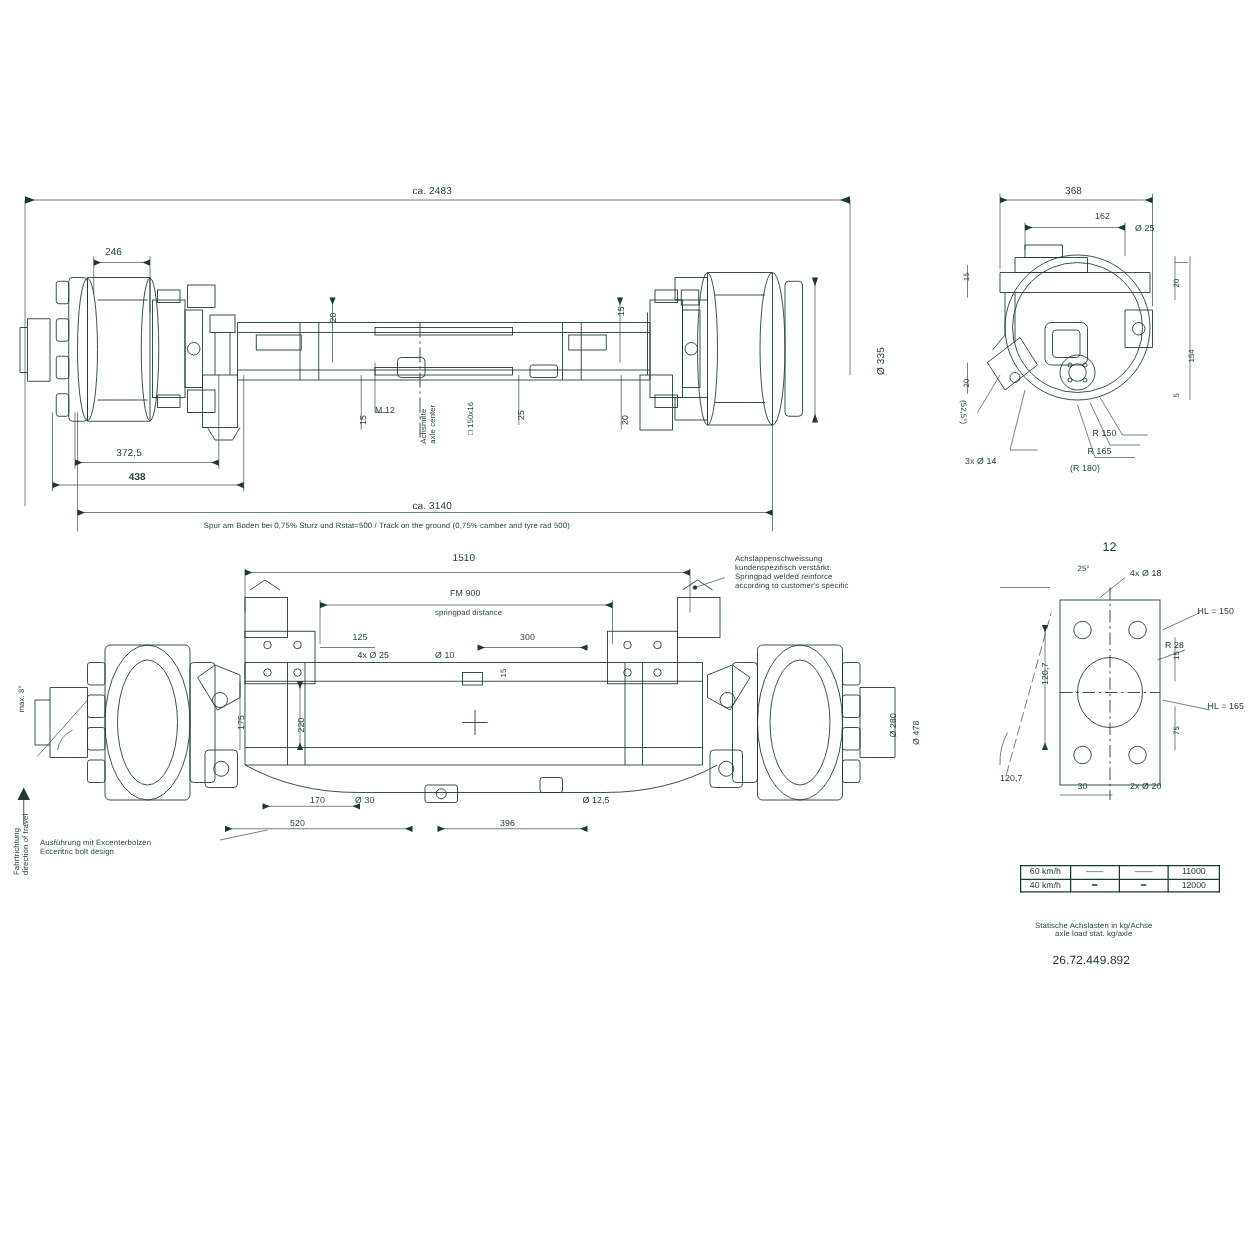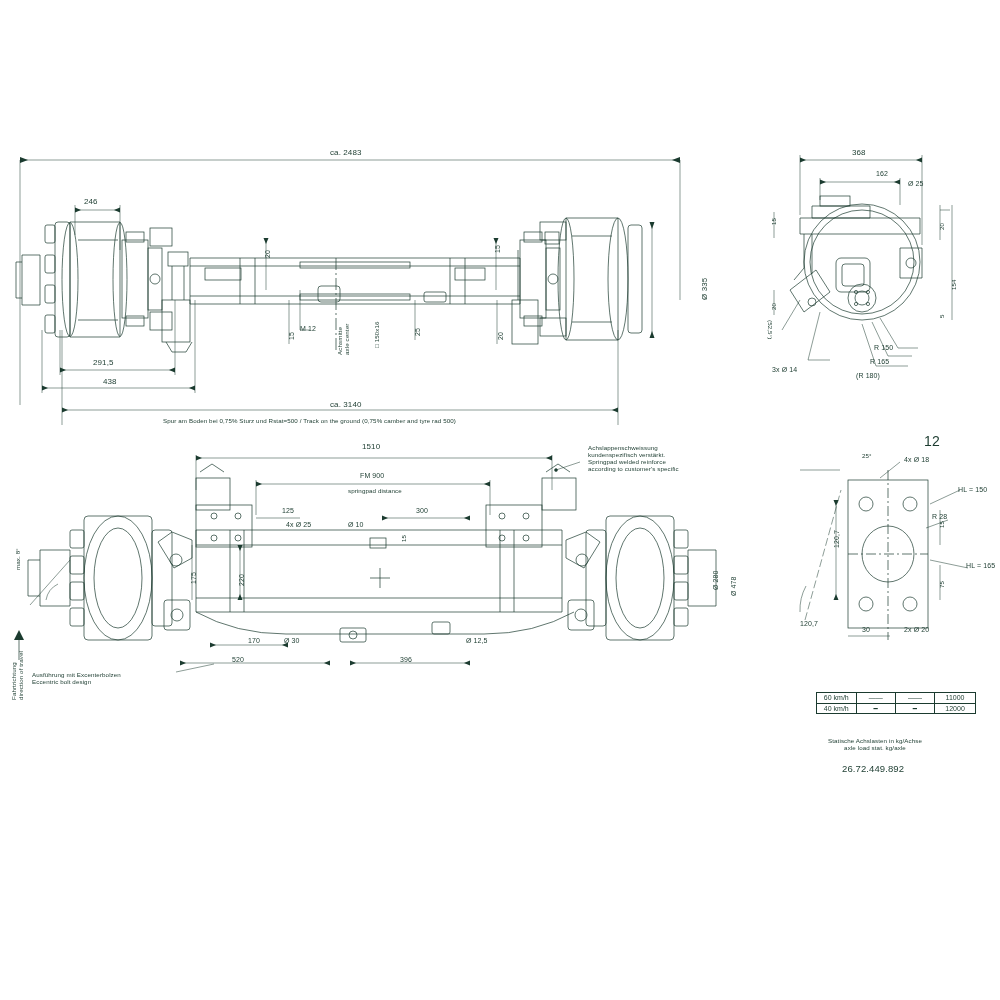"291,5" div.lbl { text: 291,5 -> 372,5 }
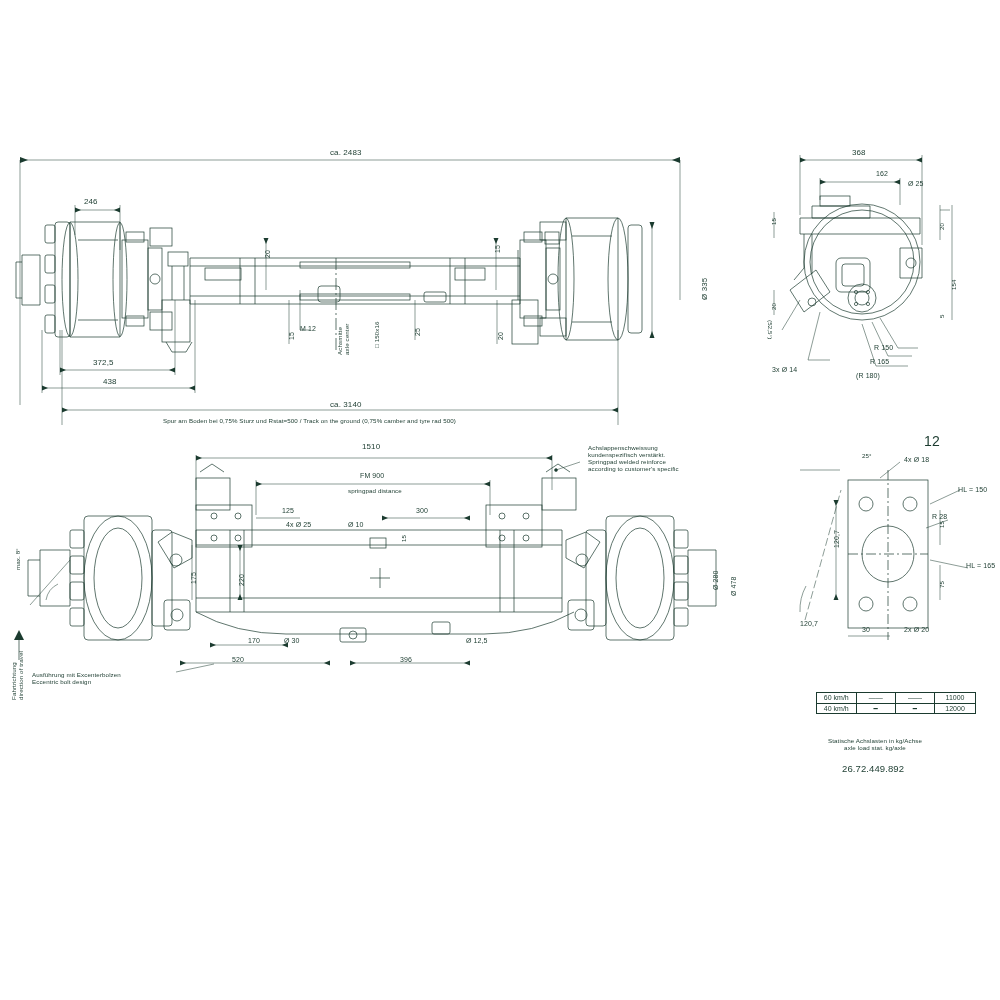"438" div.lbl { font-weight: none -> bold }
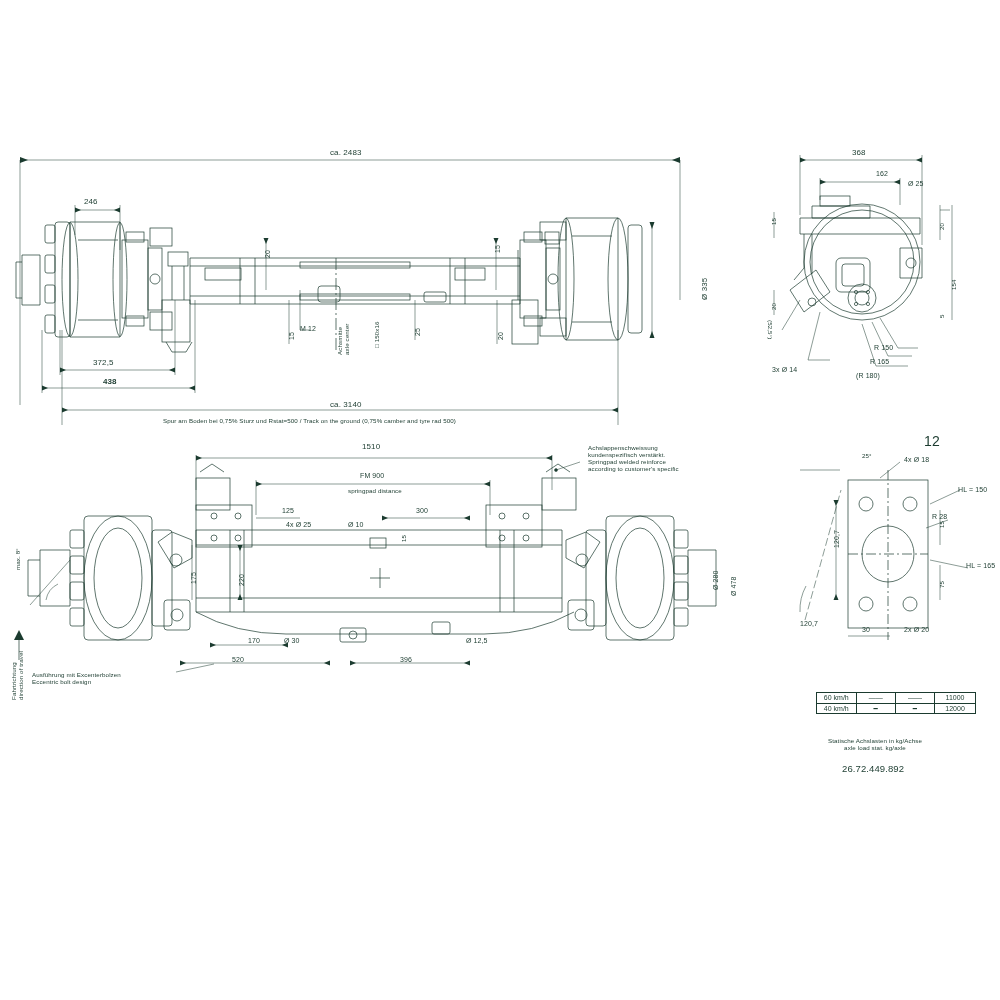"12" .lbl.md { font-size: 14px -> 10px; margin-left: 42px -> none }
